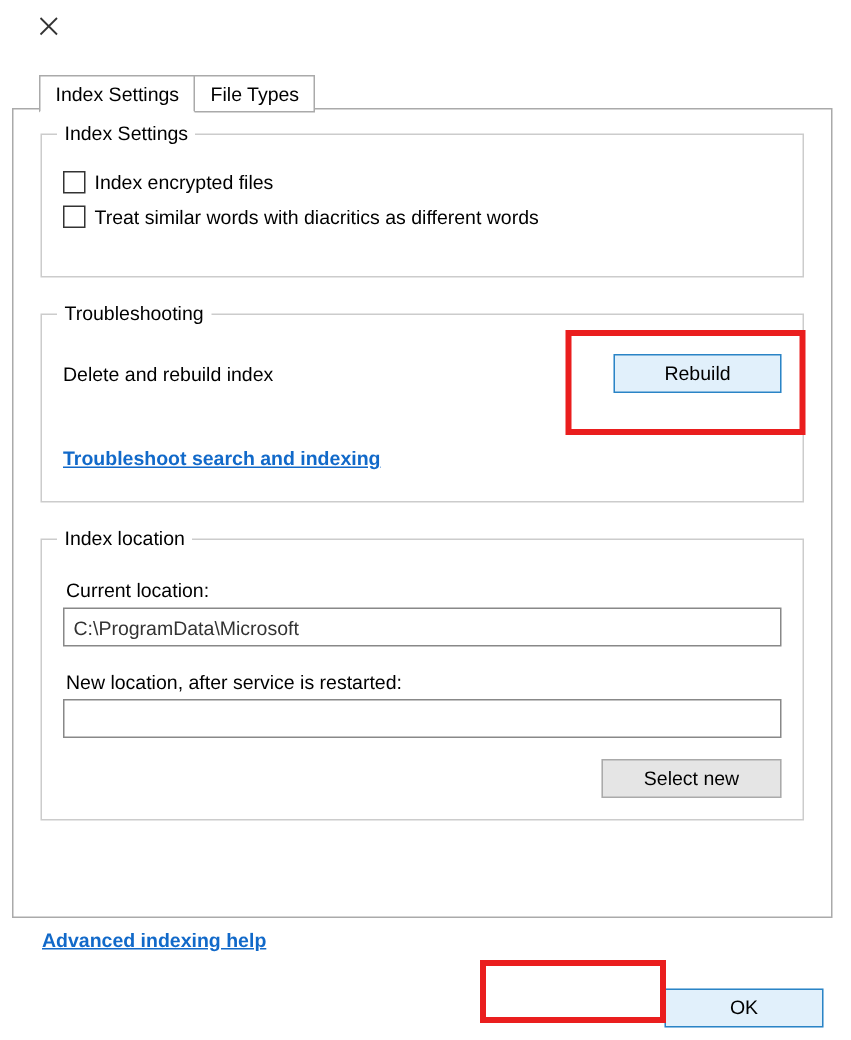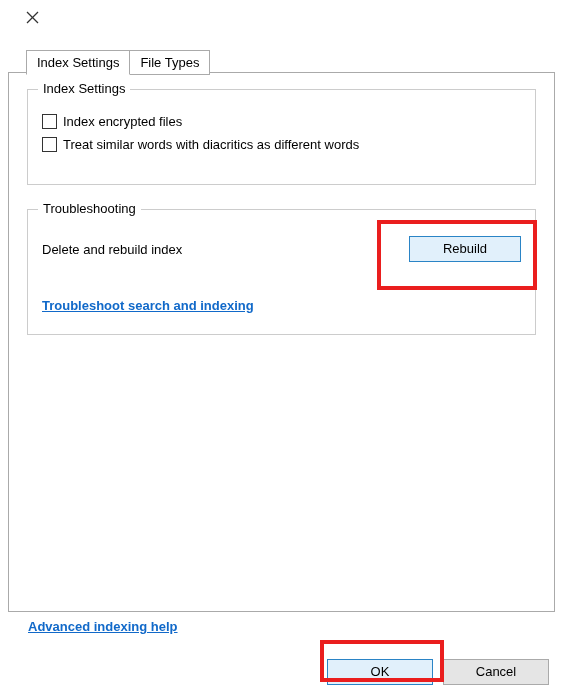"Index location" div.groupbox { html: none -> <div> <div>Index location</div> <div>Current location:</div> <input> <div>New location, after service is restarted:</div> <input> <div> <div>Select new</div> </div> </div> }
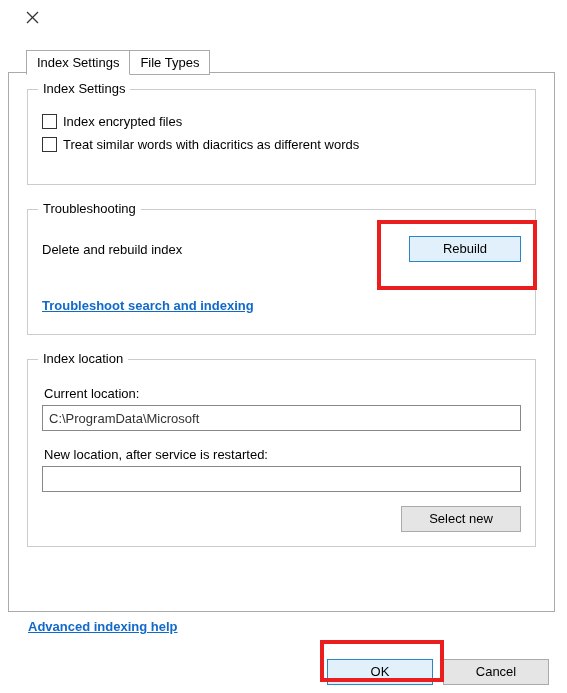"Cancel" div.std-btn { html: <div>Cancel</div> -> none }
